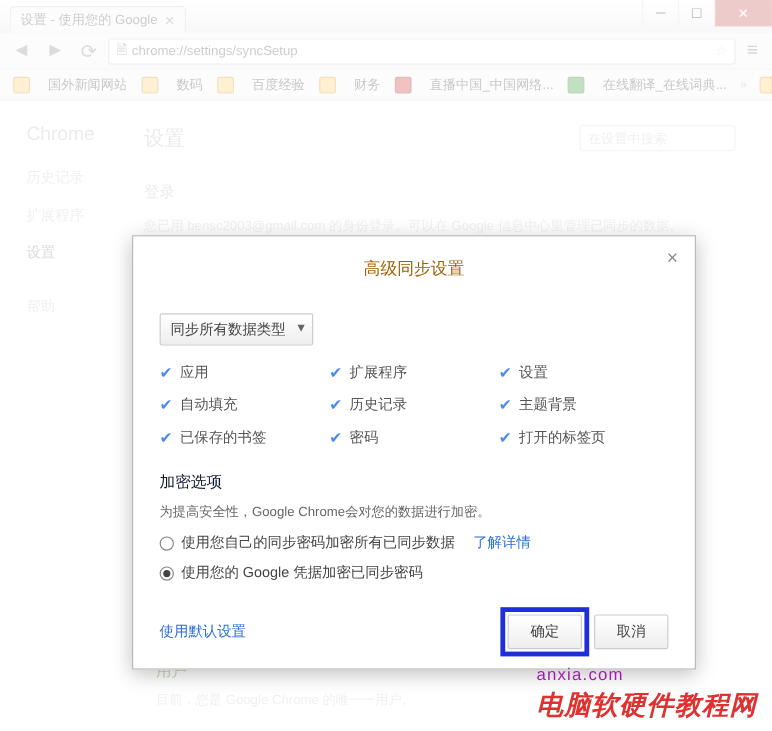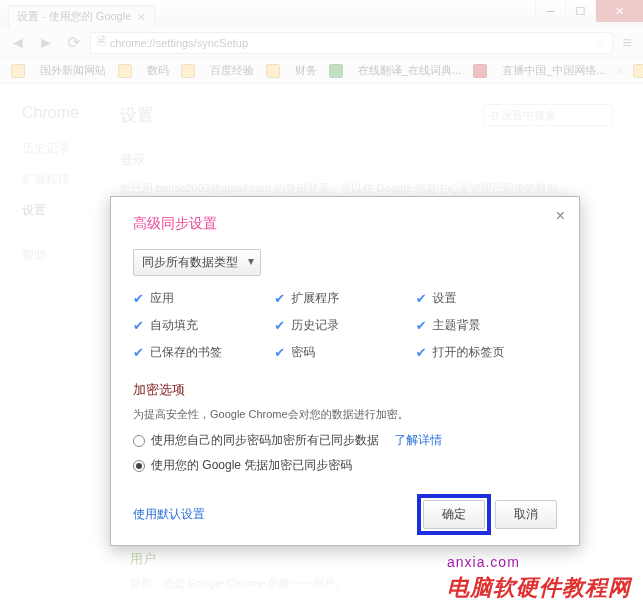"在线翻译_在线词典..." div.bm { order: before "直播中国_中国网络..." -> after "直播中国_中国网络..." }
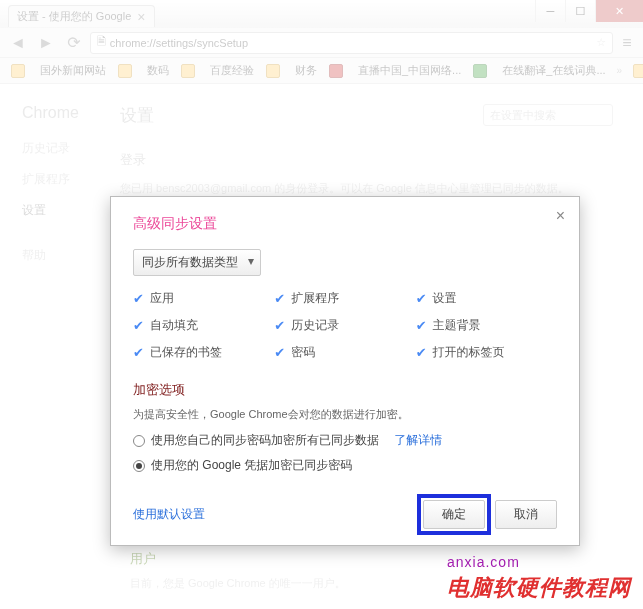"高级同步设置" .dlg-title { color: #ec4899 -> #a16207; margin-bottom: 16px -> 28px; text-align: none -> center }
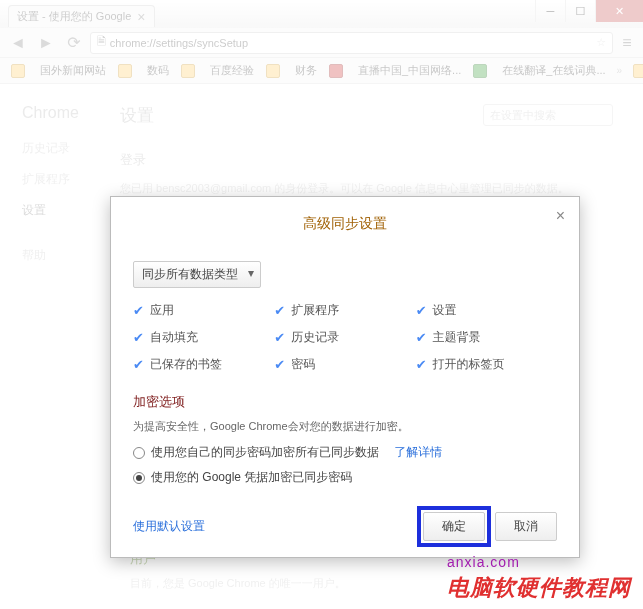"加密选项" .dlg-sub { color: #7f1d1d -> #0f172a }
